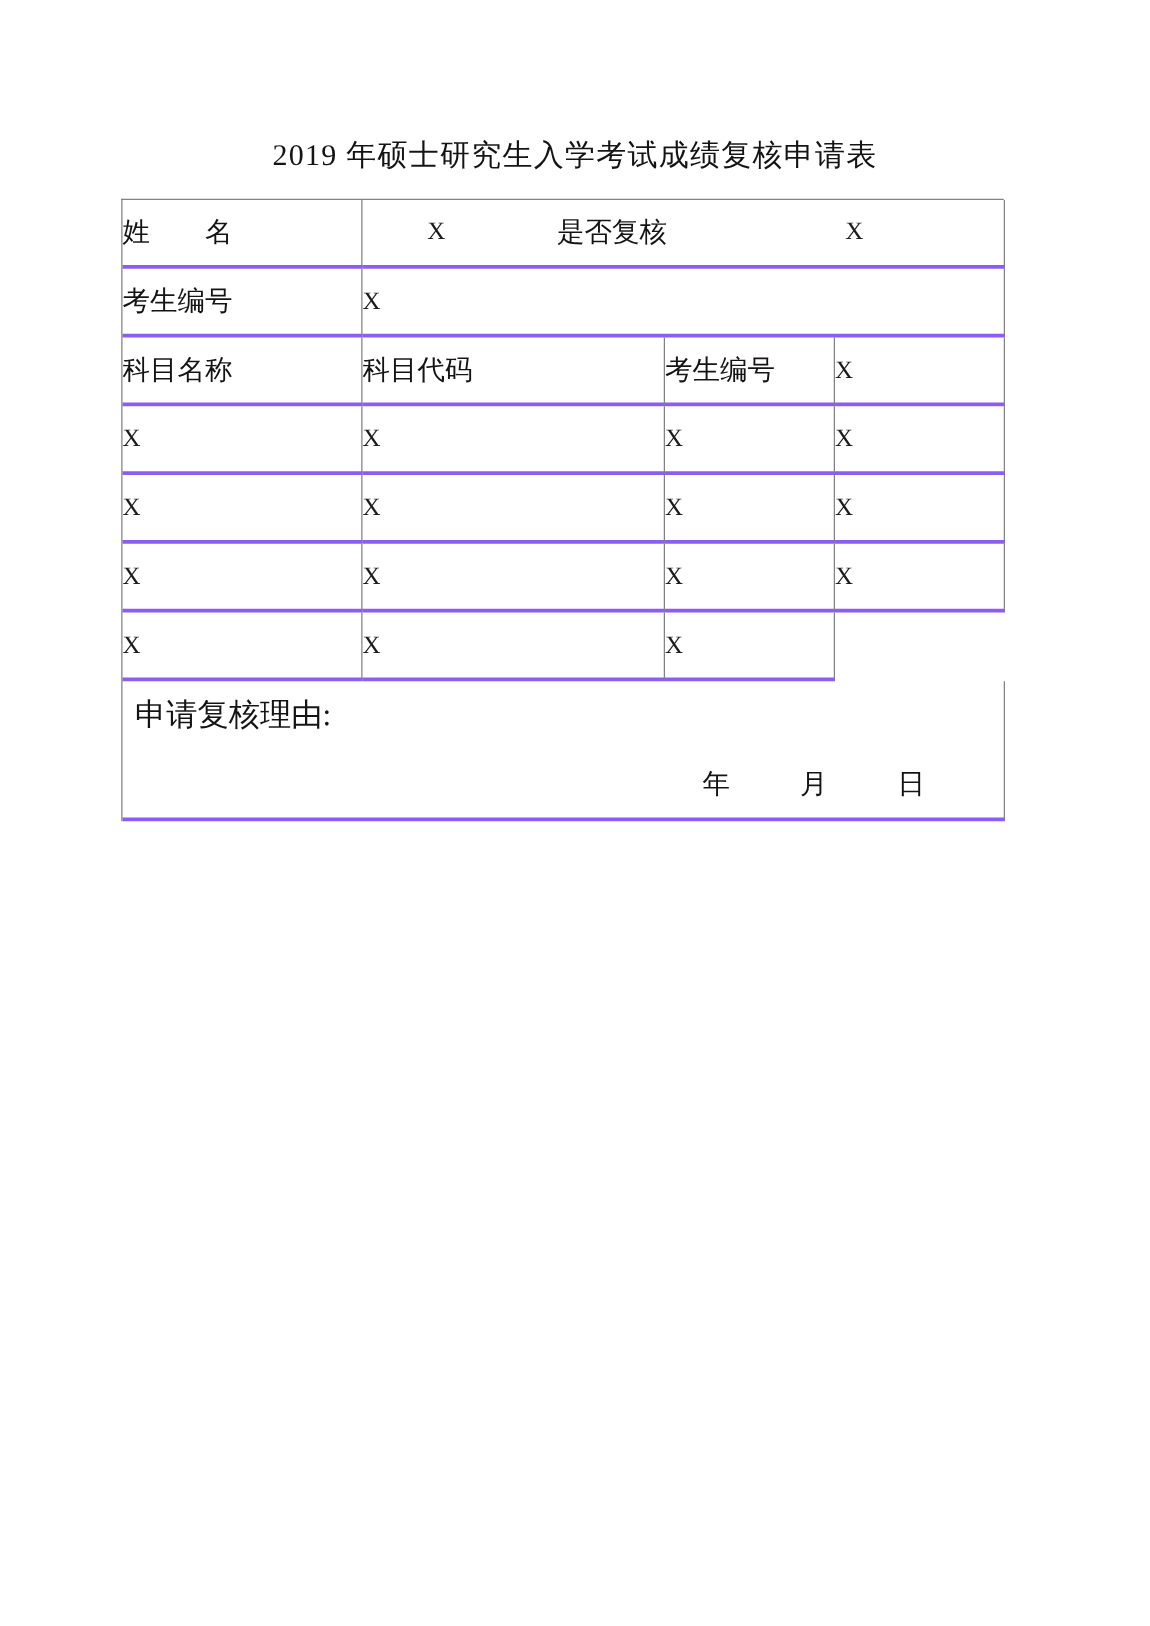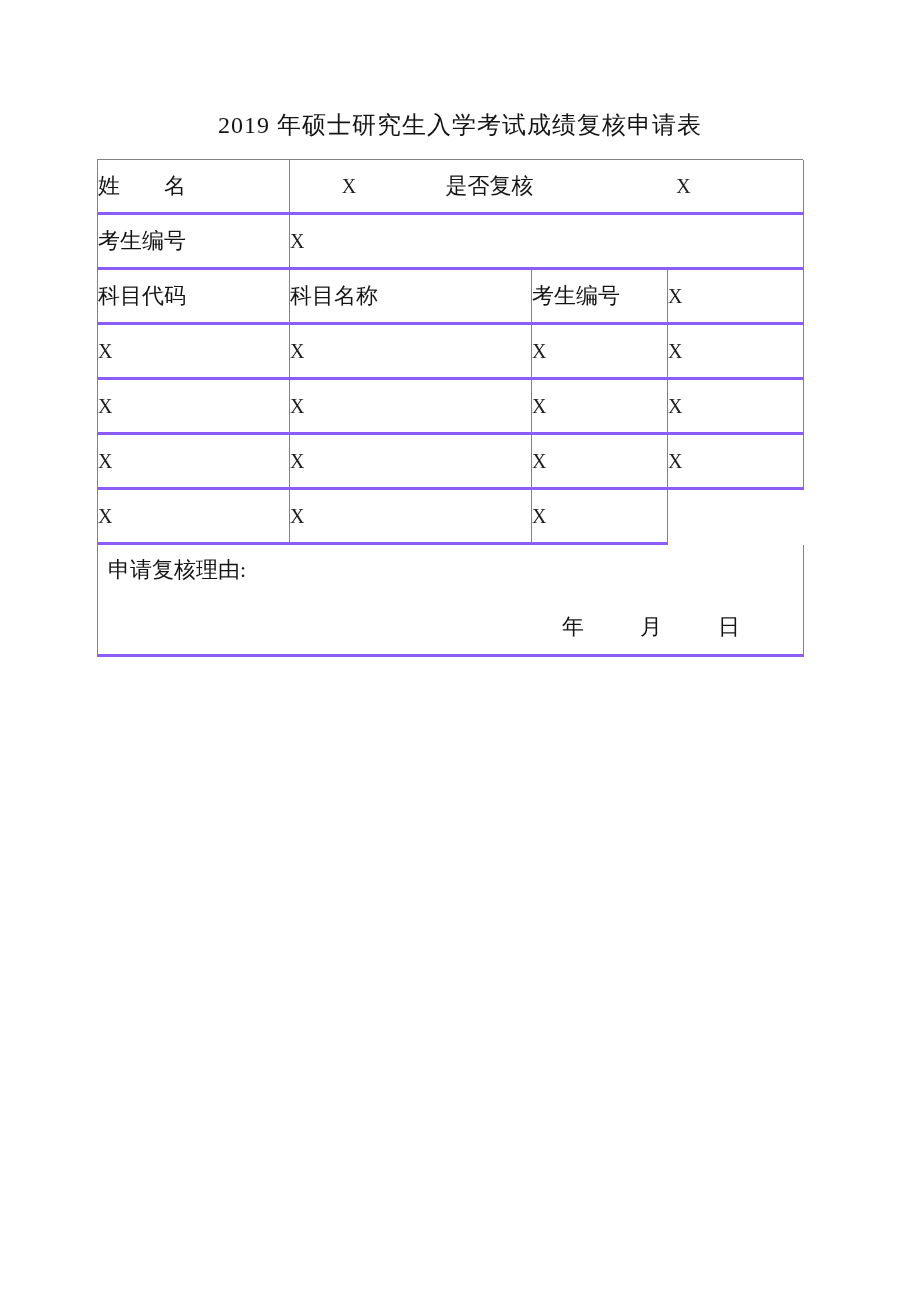"科目代码" div.cell { order: before "科目名称" -> after "科目名称" }
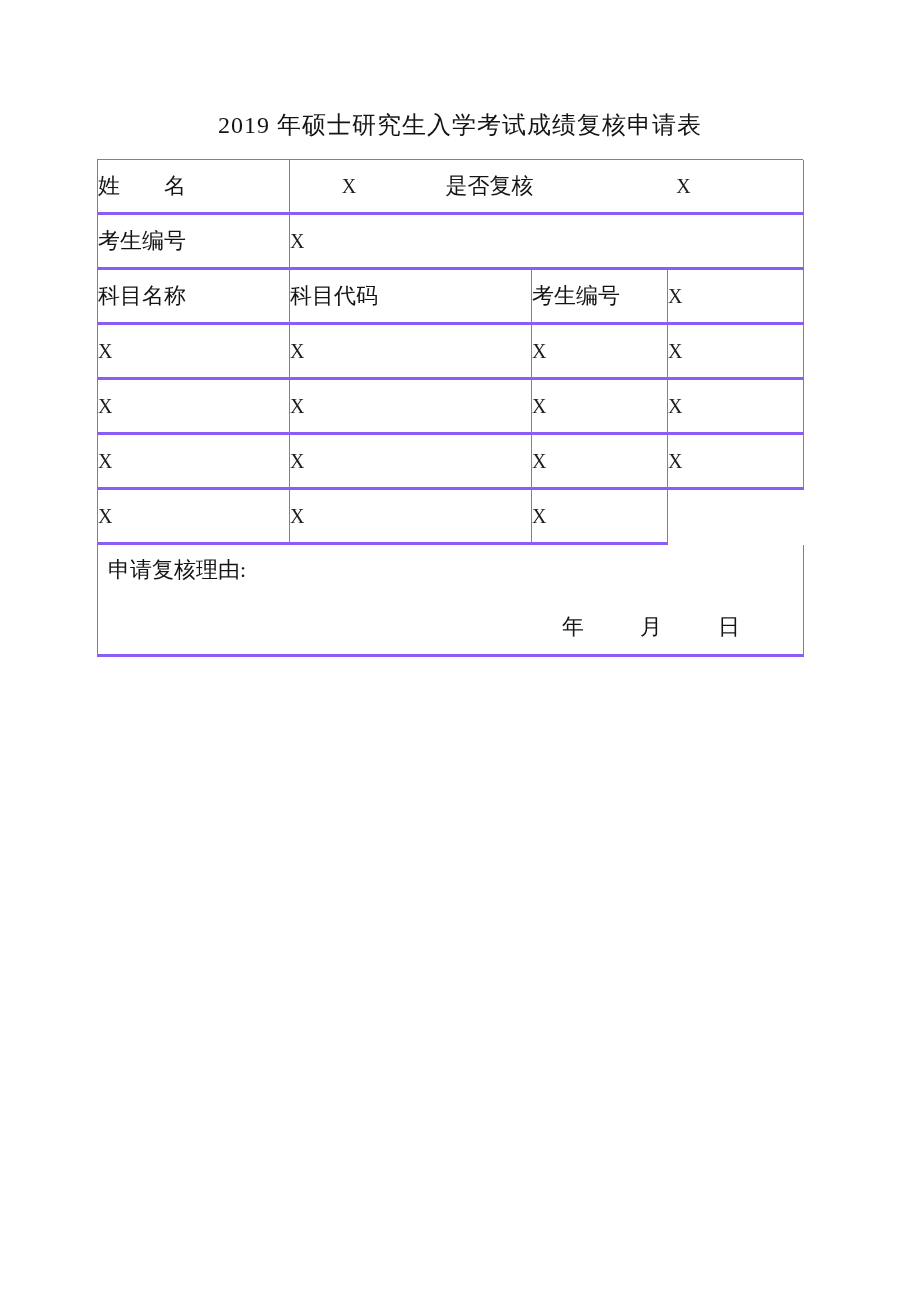"申请复核理由:" .reason-label { font-size: 22px -> 25px }
